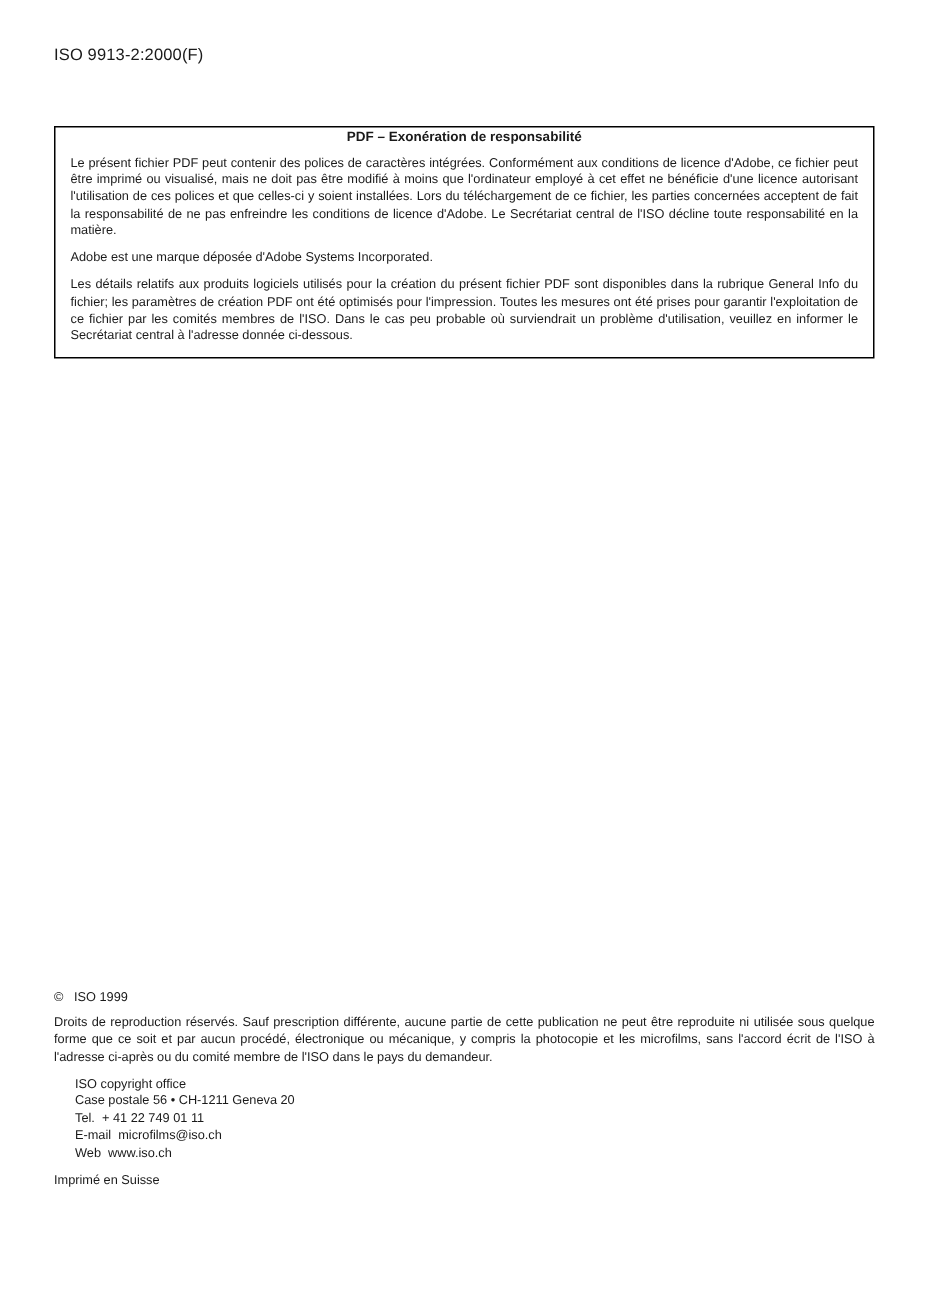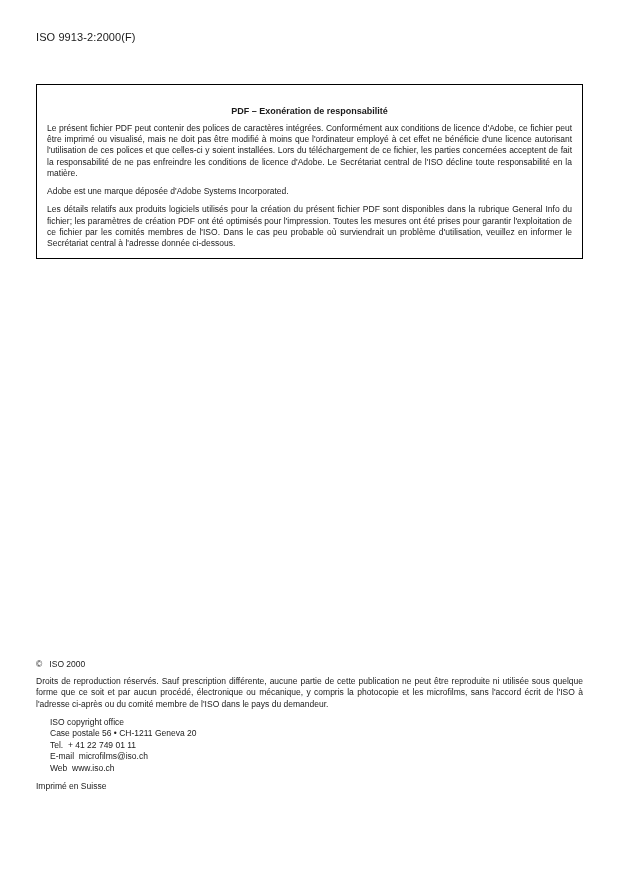"PDF – Exonération de responsabilité" .disclaimer-box { padding: 21px 10px 9px 10px -> 1px 10px 9px 10px }
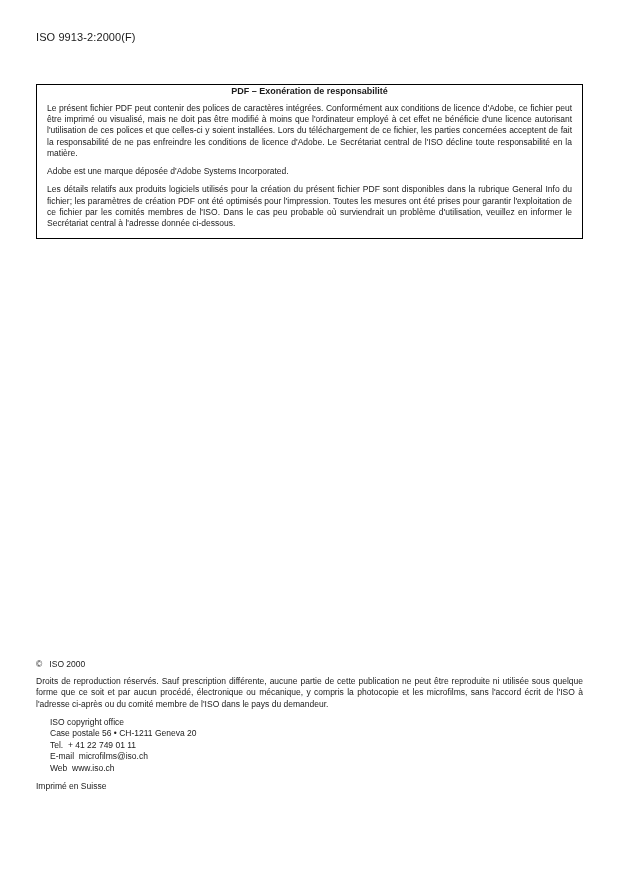"© ISO 2000" div.notice { text: 2000 -> 1999 }
